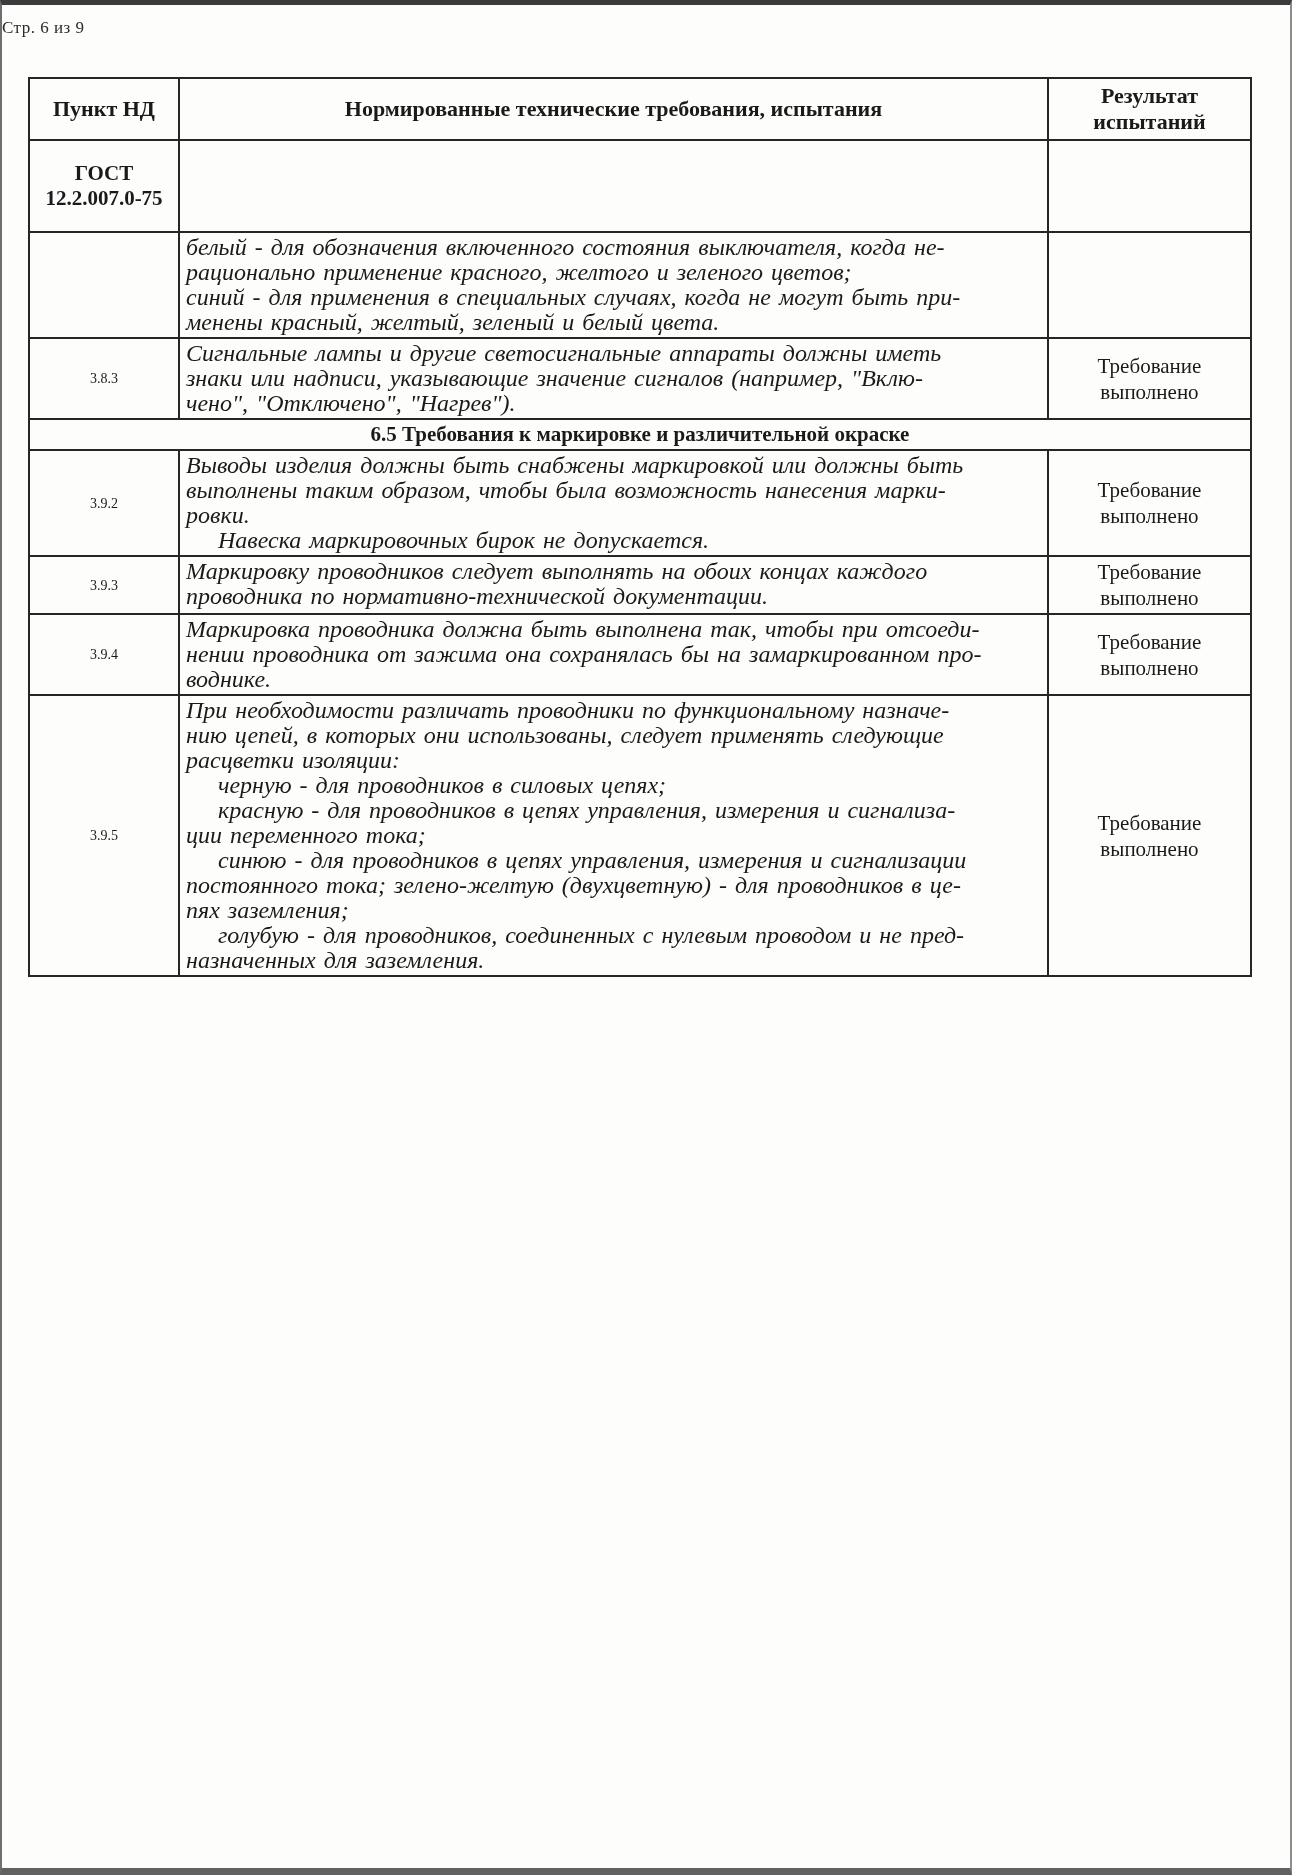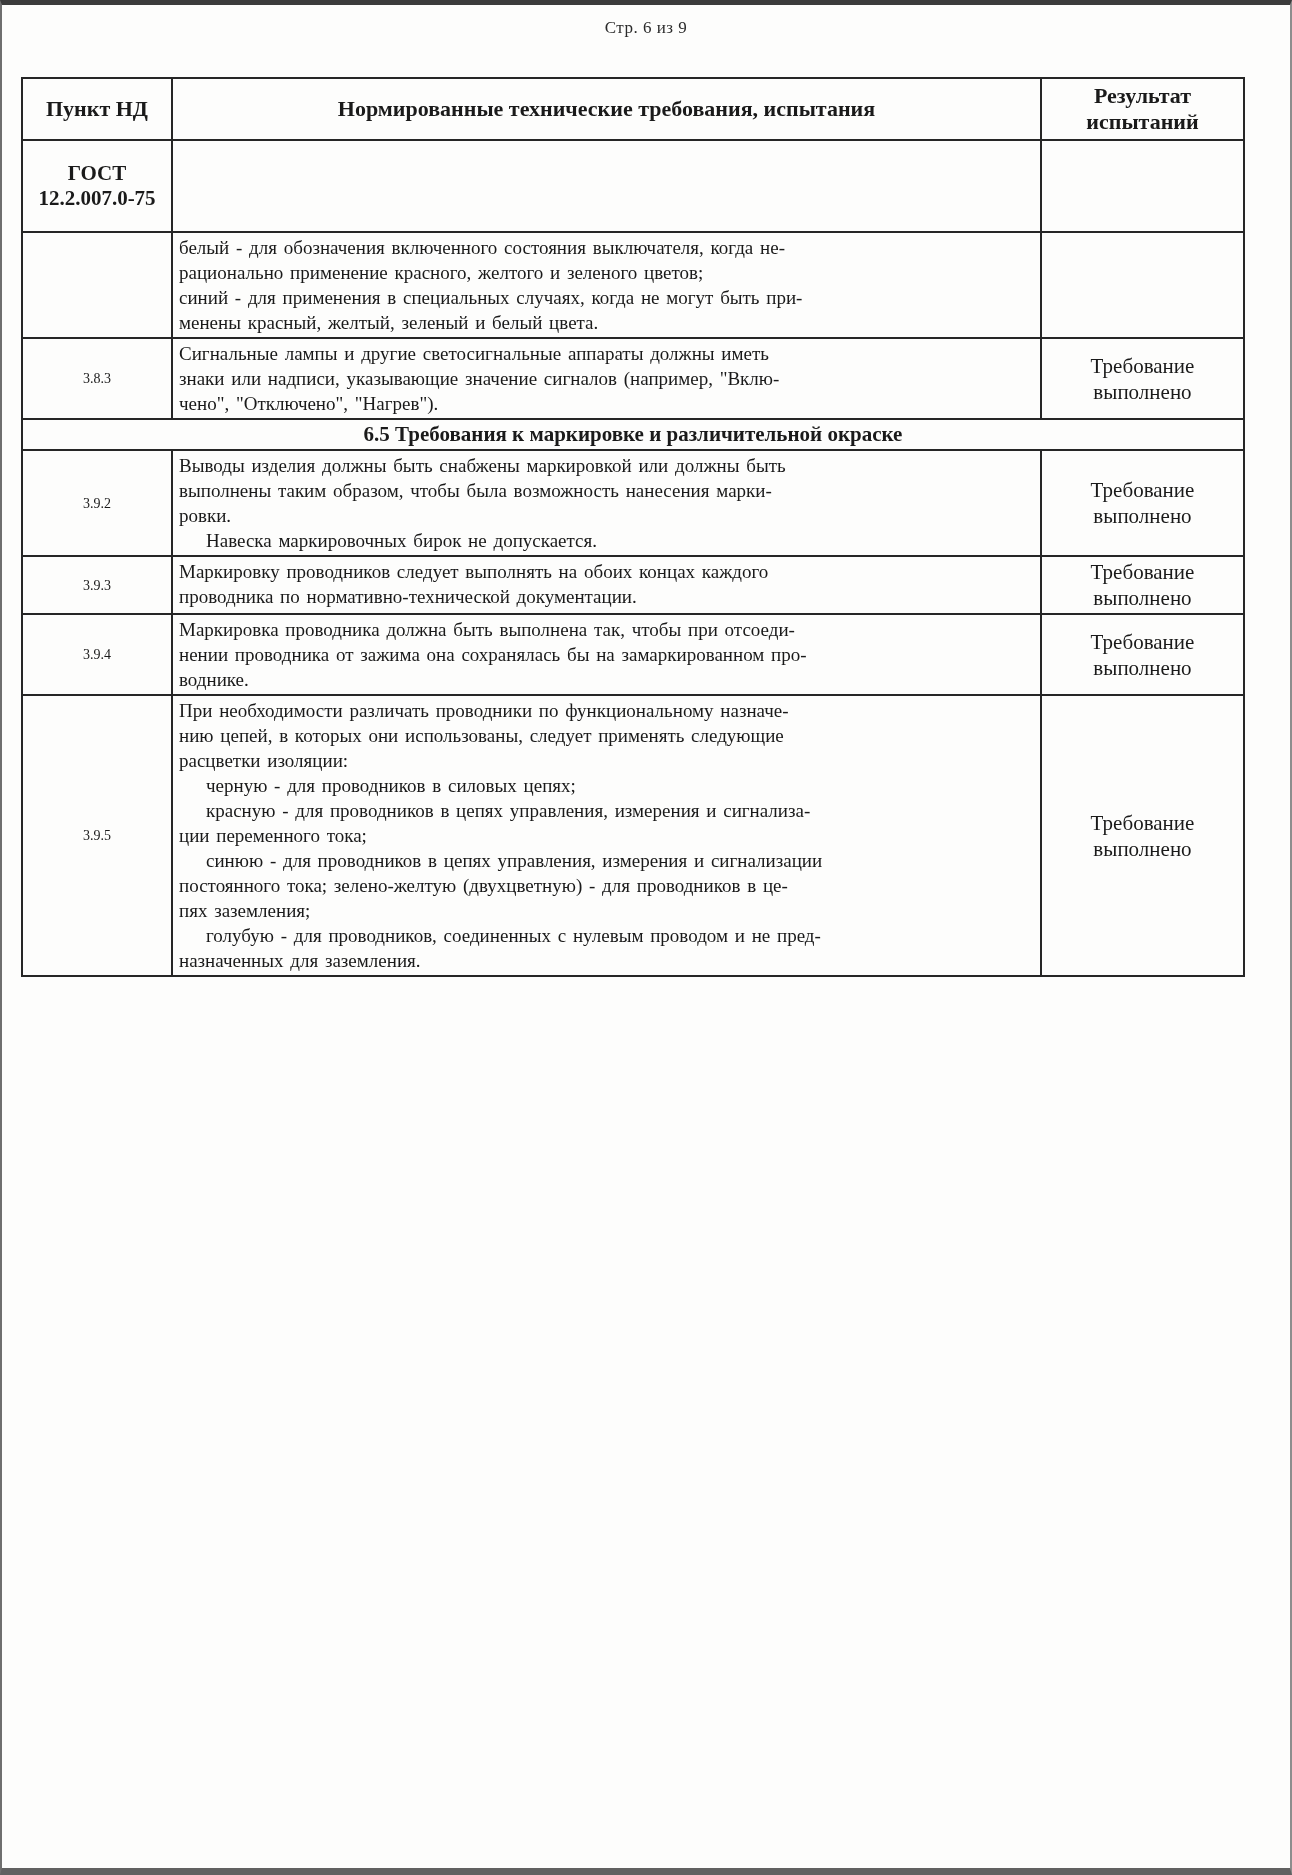"Стр. 6 из 9" .page-number { text-align: center -> none }
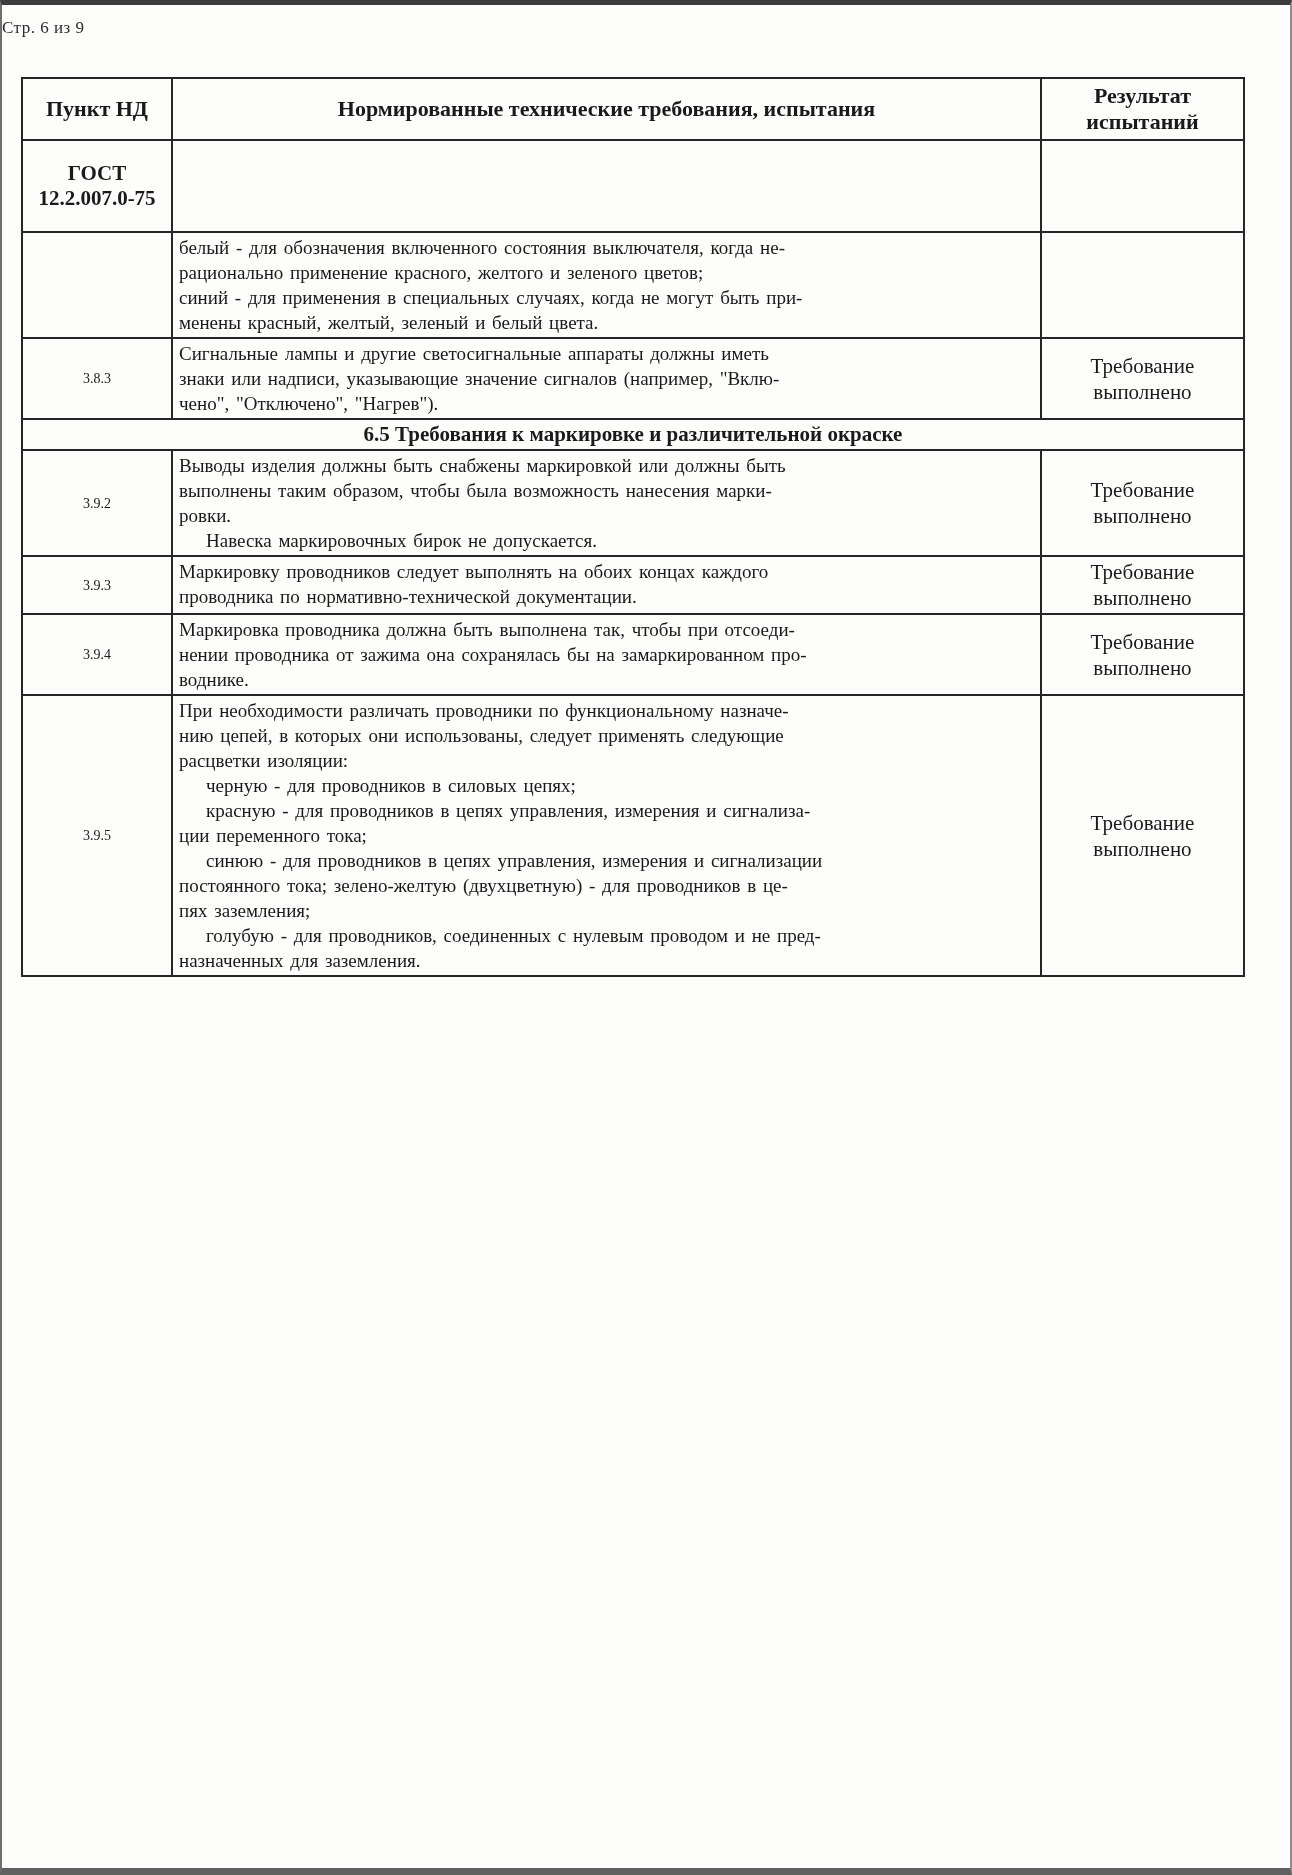"Пункт НД" table.req-table { margin: 37px 0 0 19px -> 37px 0 0 26px }
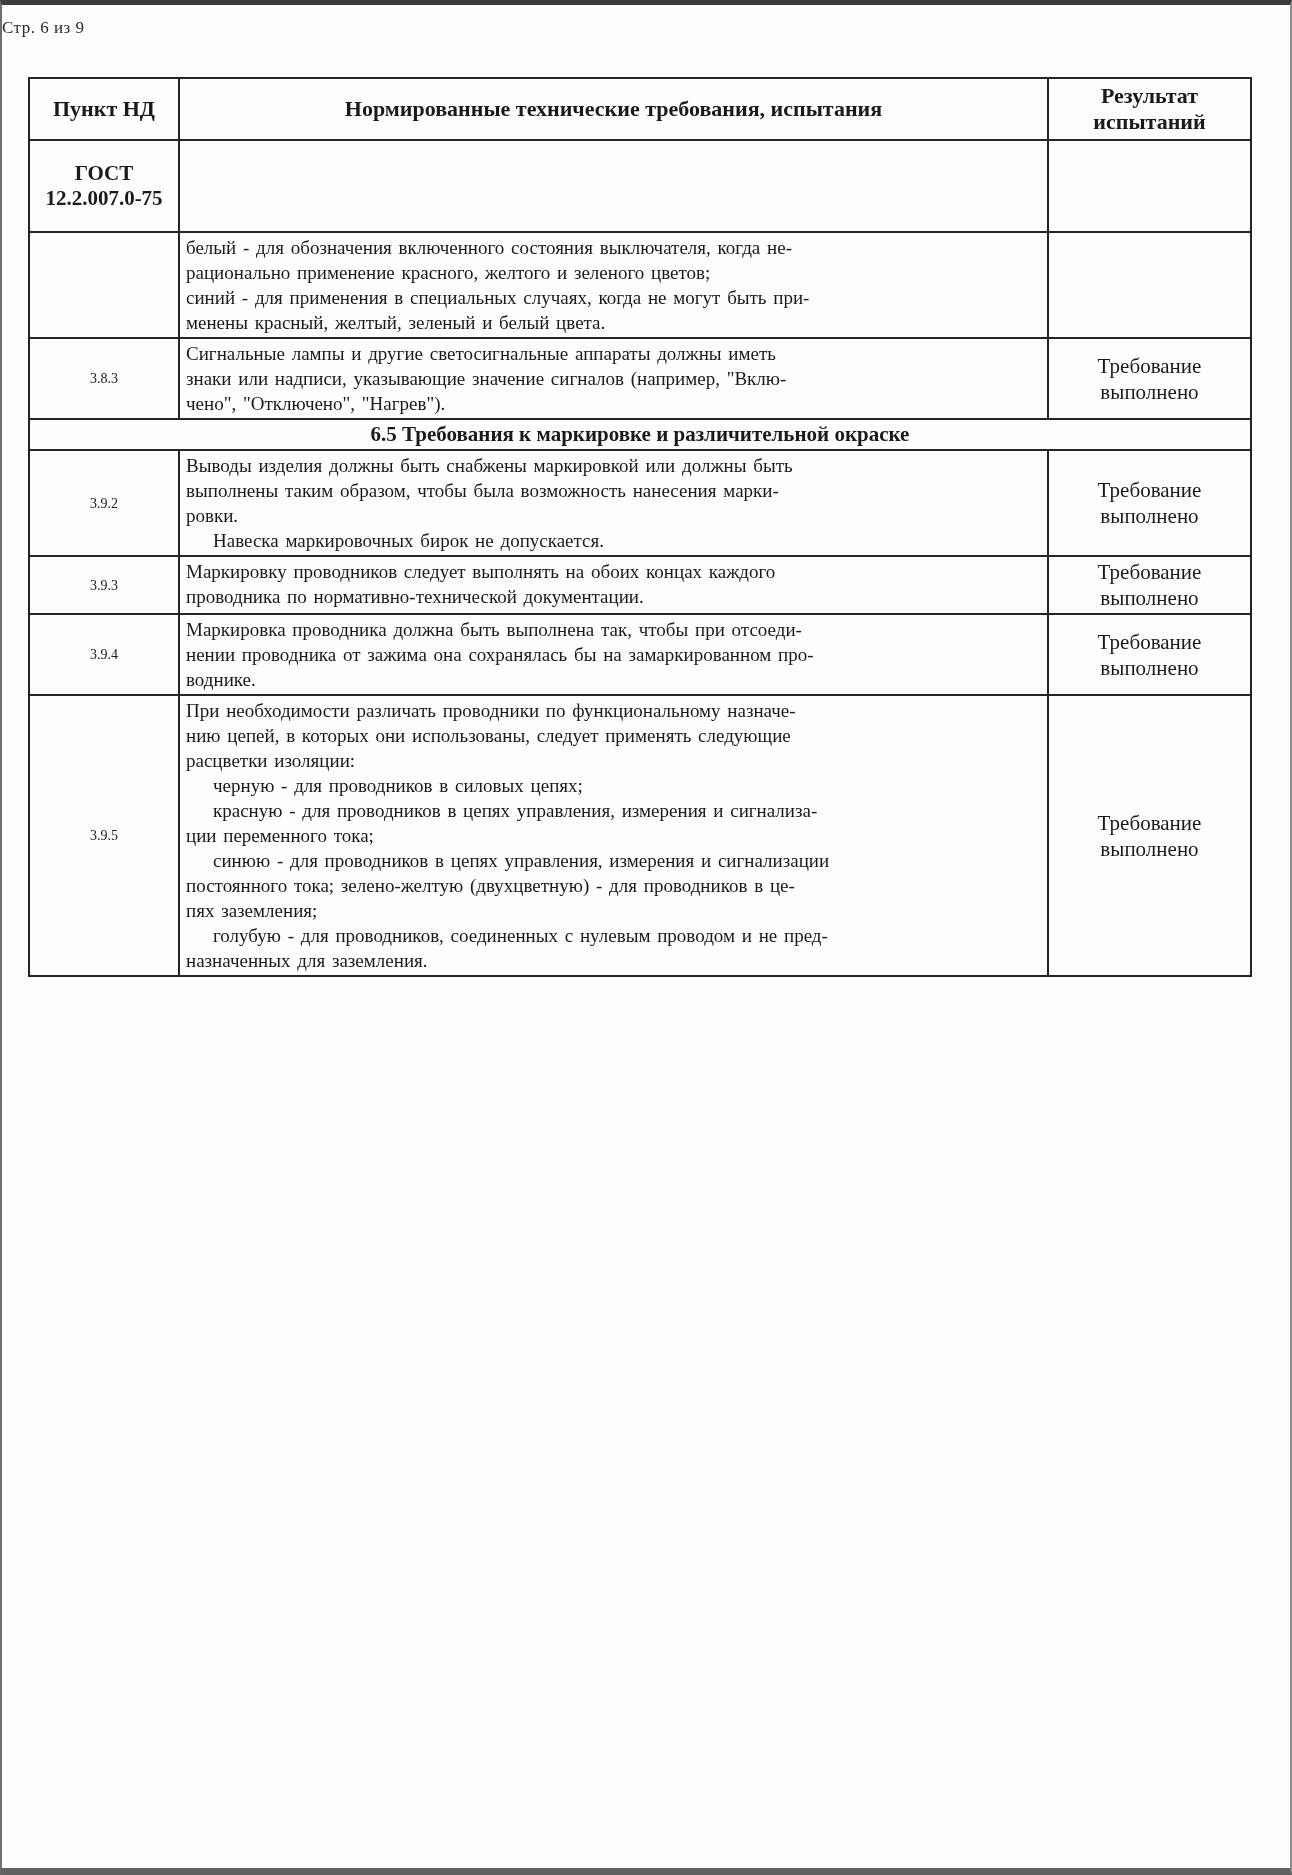"белый - для обозначения включенного" .req-cell { font-size: 19px -> 24px; font-style: none -> italic }
